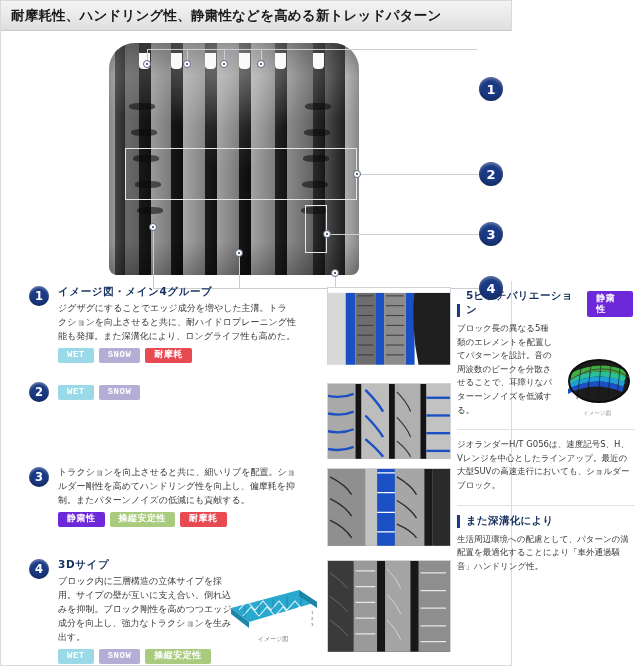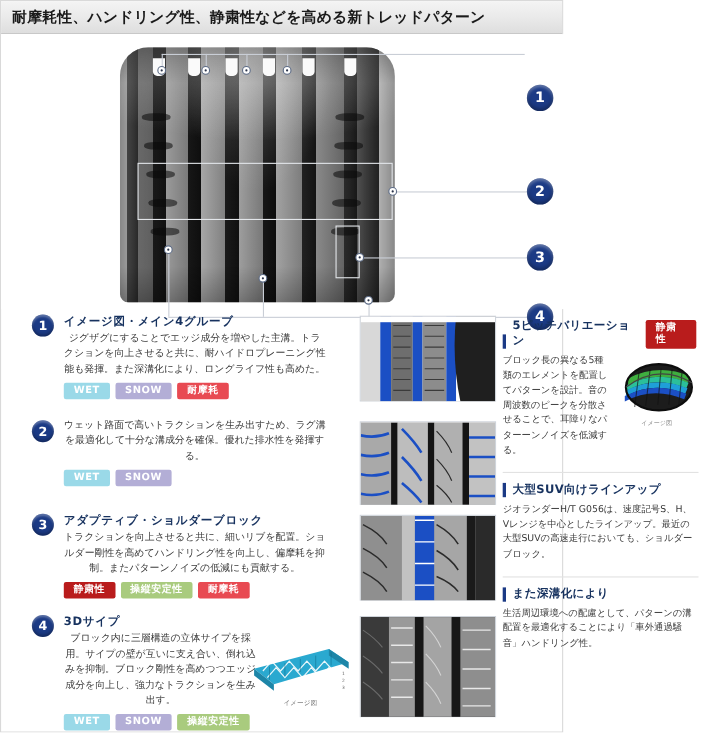"静粛性" .tag-quiet { background: #b91c1c -> #6d28d9 }
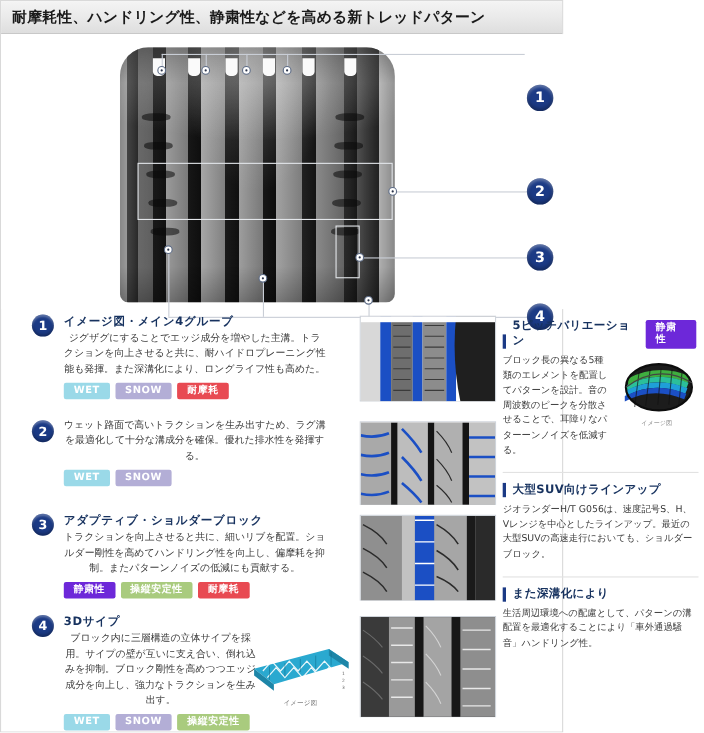"ジグザグにすることでエッジ成分を増やした主溝。トラクションを向上させると共に、耐" .f-desc { text-align: center -> none }
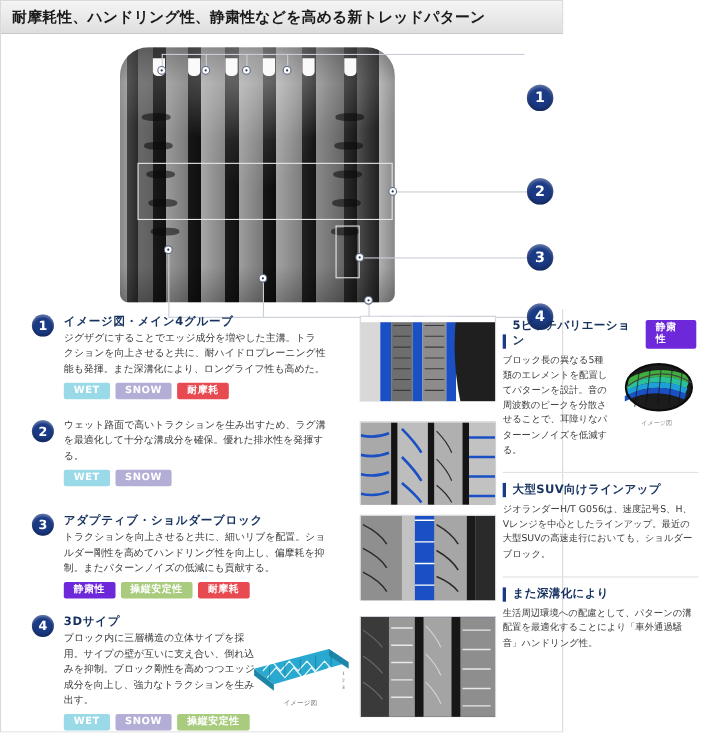"ブロック長の異なる5種類のエレメントを配置してパターンを設計。音の周波数のピーク" .p-row { align-items: flex-start -> flex-end }
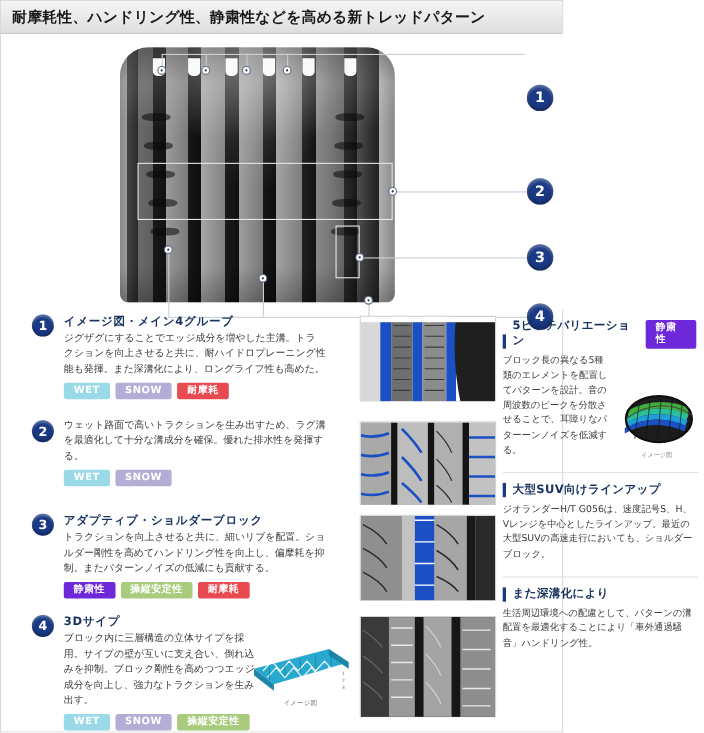"WET" .f-tags { font-family: none -> Liberation Mono, monospace }
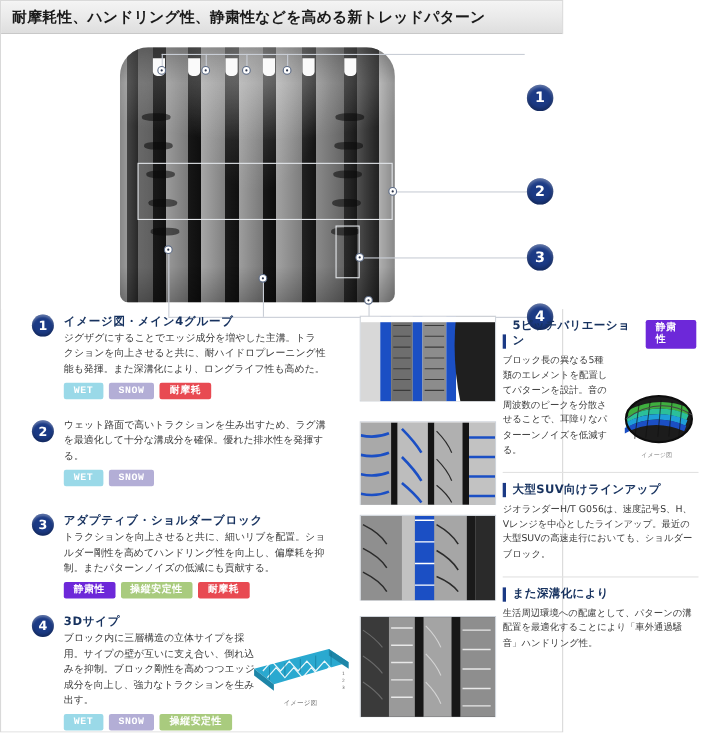"ウェット路面で高いトラクションを生み出すため、ラグ溝を最適化して十分な溝成分を確" div.f-desc { html: <div>ウェット路面で高いトラクションを生み出すため、ラグ溝を最適化して十分な溝成分を確保。優れた排水性を発揮する。</div> -> none }
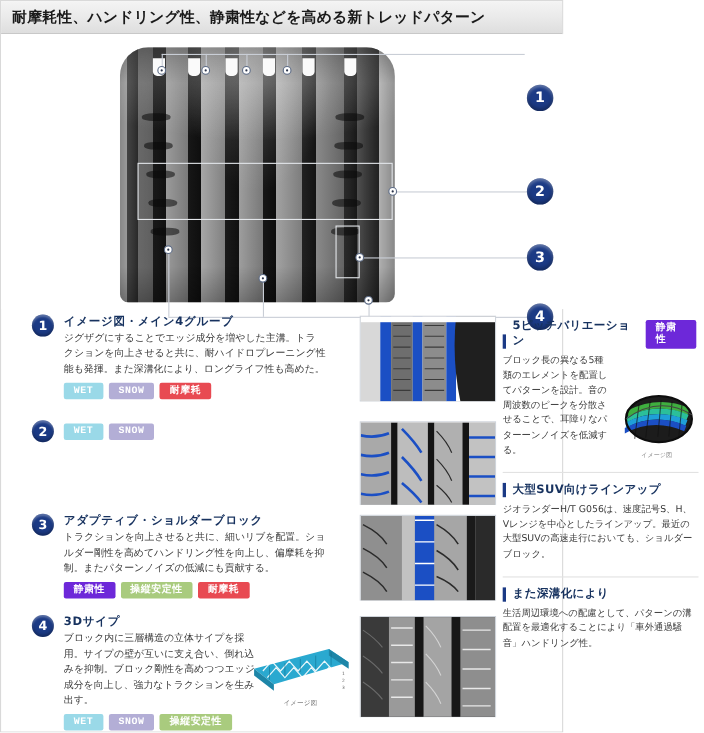"大型SUV向けラインアップ" div.p-head { html: <div> <div></div> <div>大型SUV向けラインアップ</div> </div> -> none }
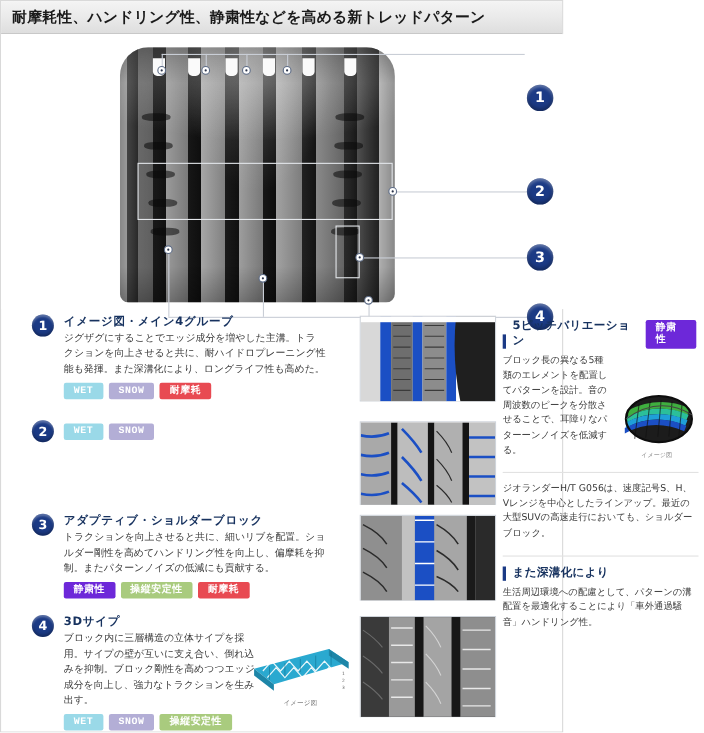"アダプティブ・ショルダーブロック" div.f-title { html: <div>アダプティブ・ショルダーブロック</div> -> none }
